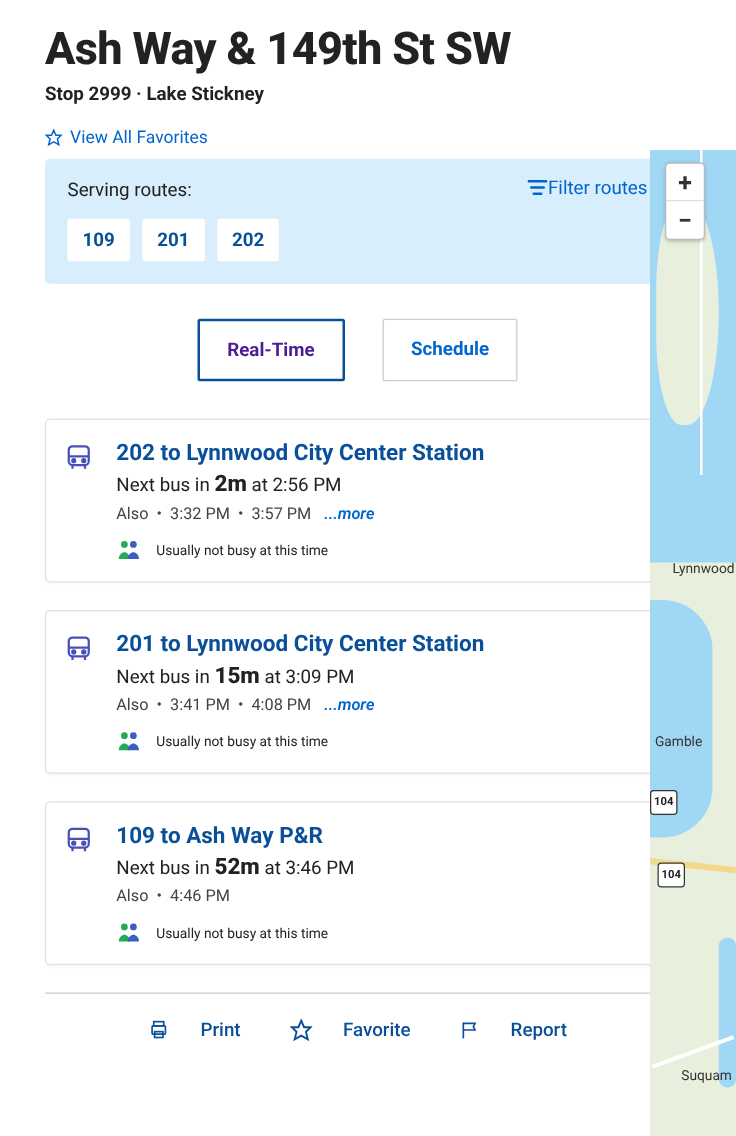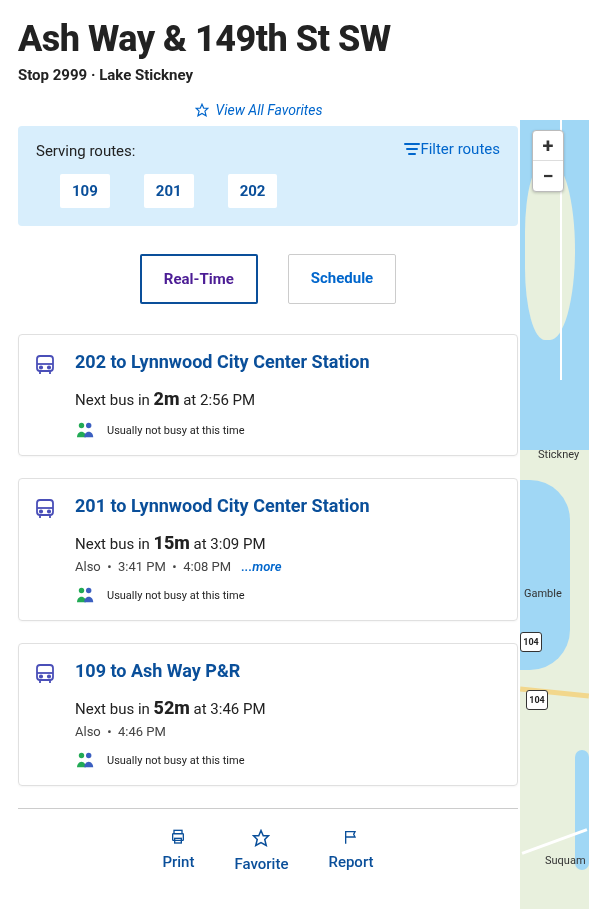"Ash Way & 149th St" .main { left: 18px -> 36px }
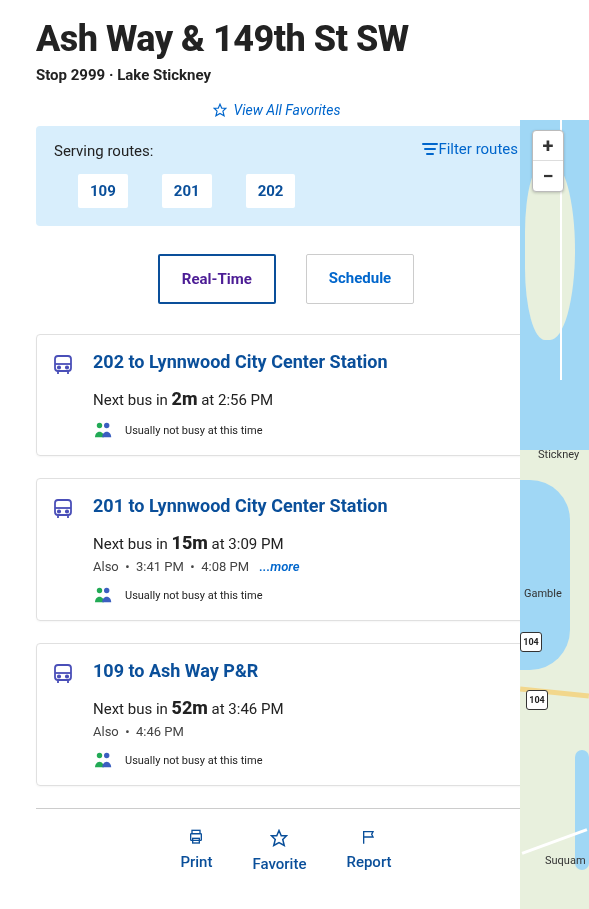"View All Favorites" .fav-link-row { font-style: italic -> none; text-align: center -> left }
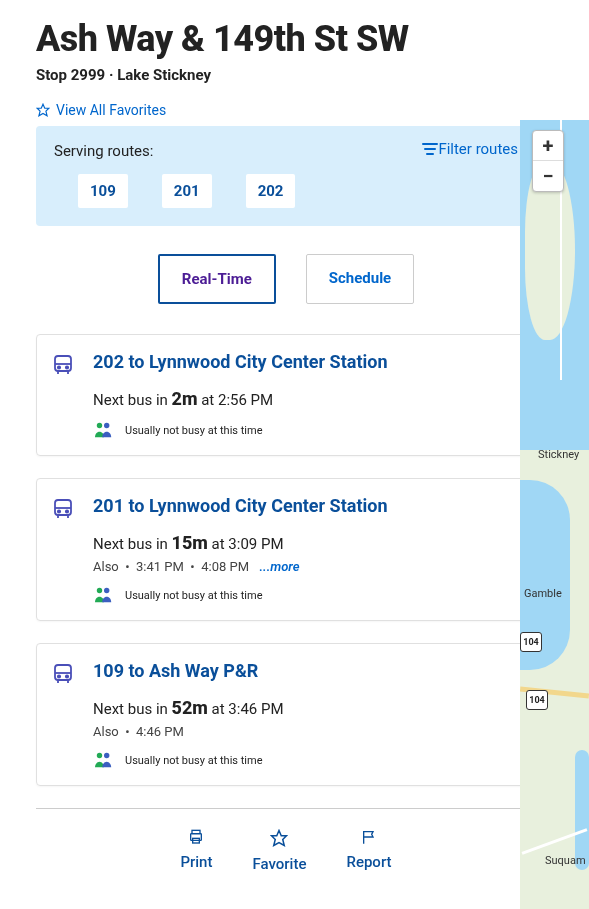"109" .chip { margin-left: 24px -> none }
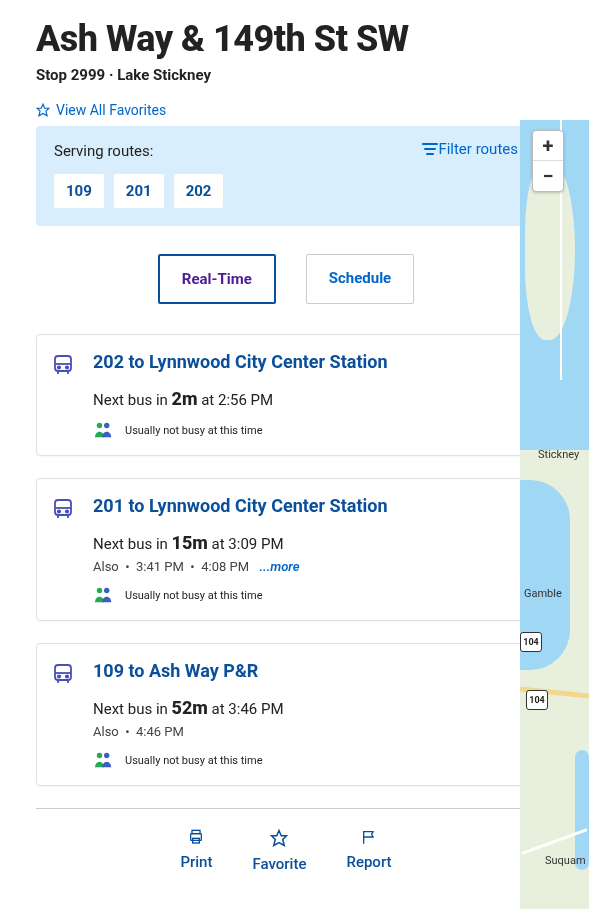"Next bus in 2m at" .next-line { margin-top: 16px -> 4px }
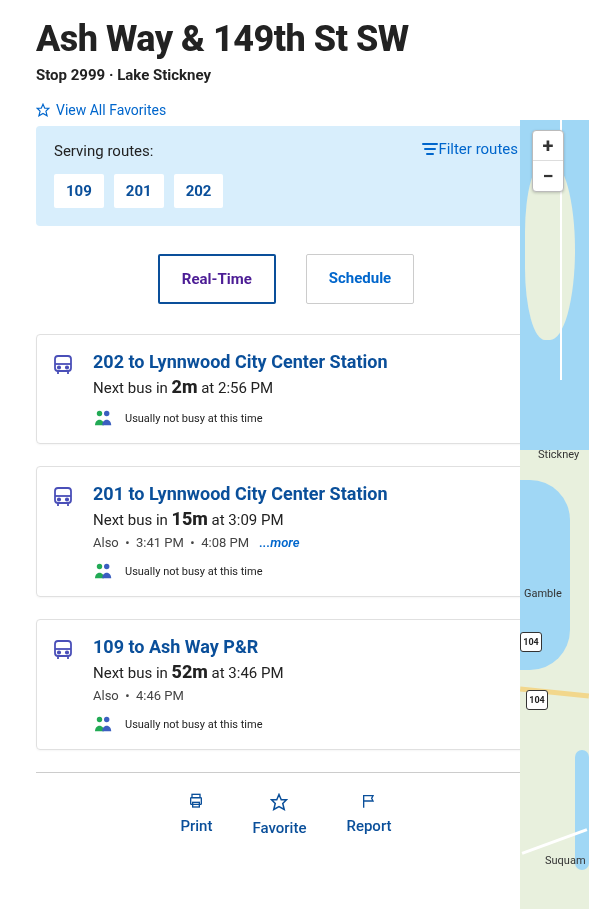"Also • 3:32 PM •" div.also-line { html: none -> <div>Also&nbsp;&nbsp;•&nbsp;&nbsp;3:32 PM&nbsp;&nbsp;•&nbsp;&nbsp;3:57 PM&nbsp;&nbsp;<span>...more</span></div> }
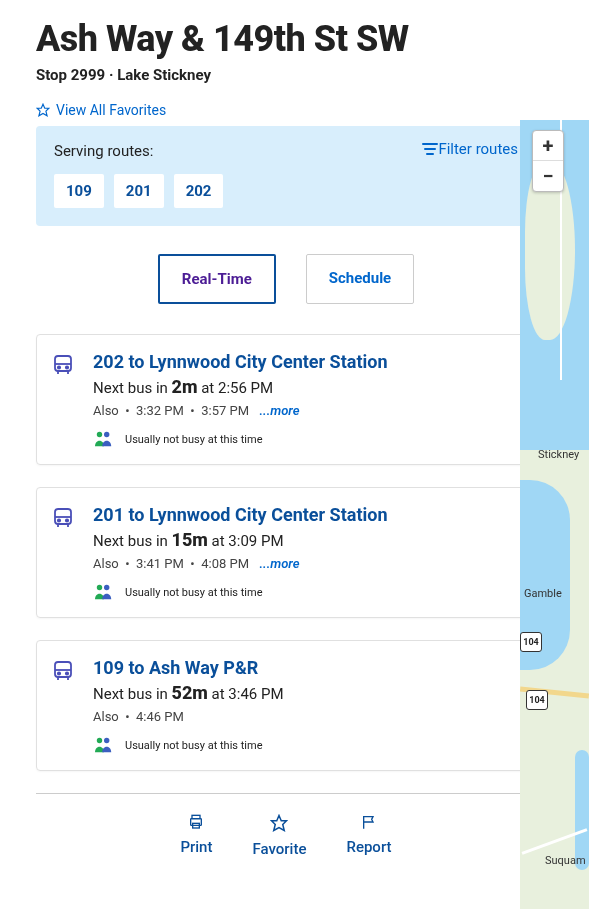"Stickney" div.label { text: Stickney -> Lynnwood }
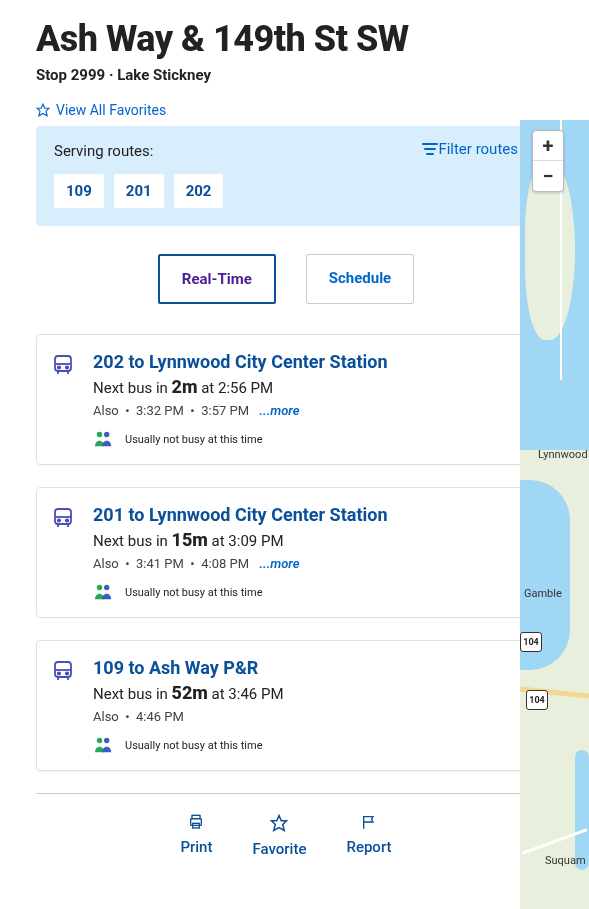"Print" .action-btn { flex-direction: column -> none; gap: 8px -> 24px }
